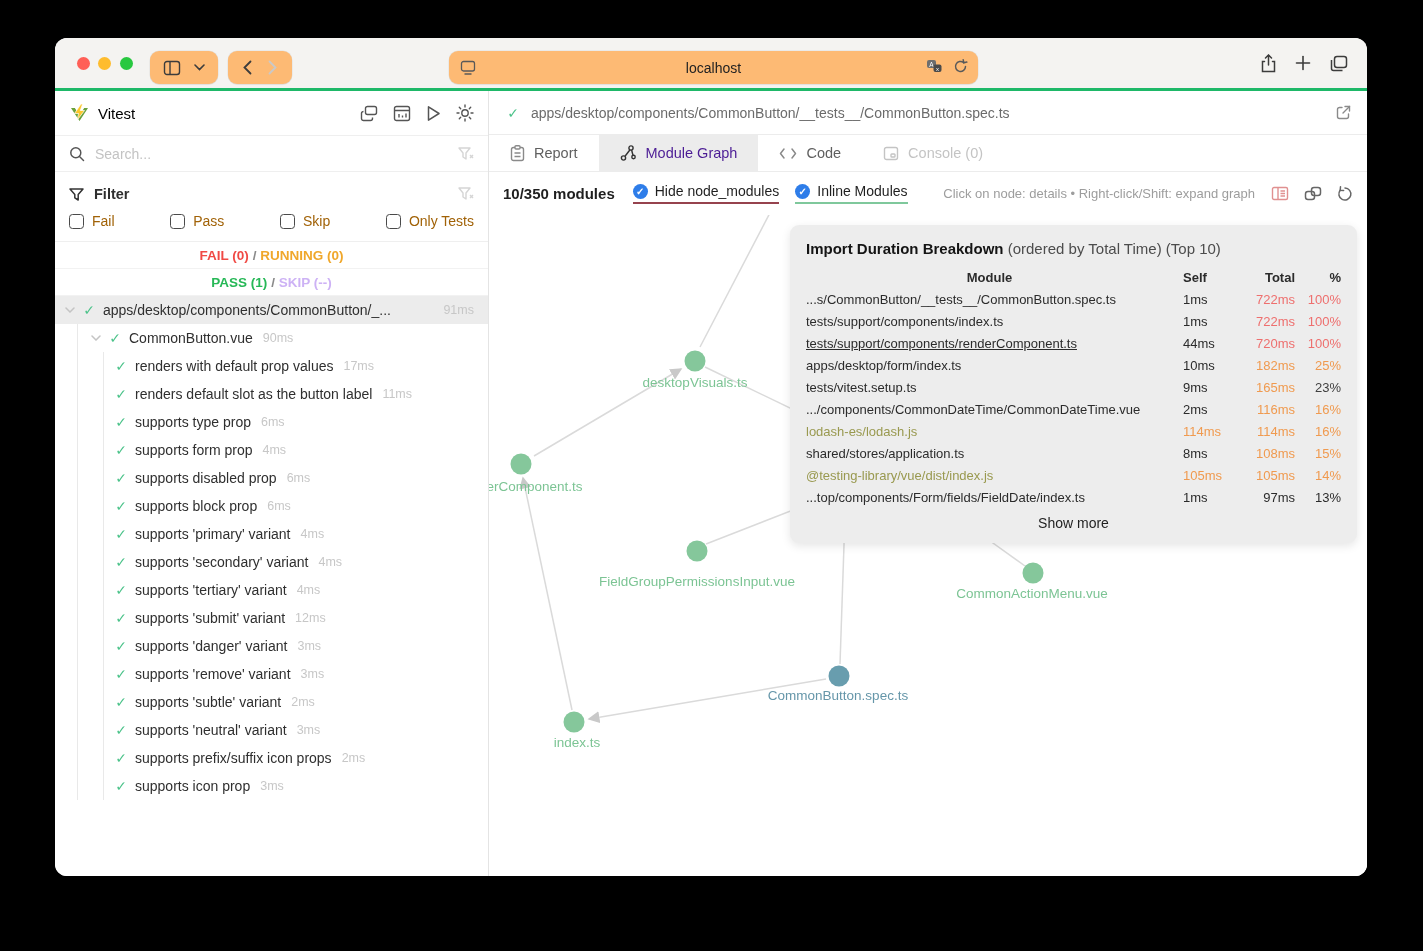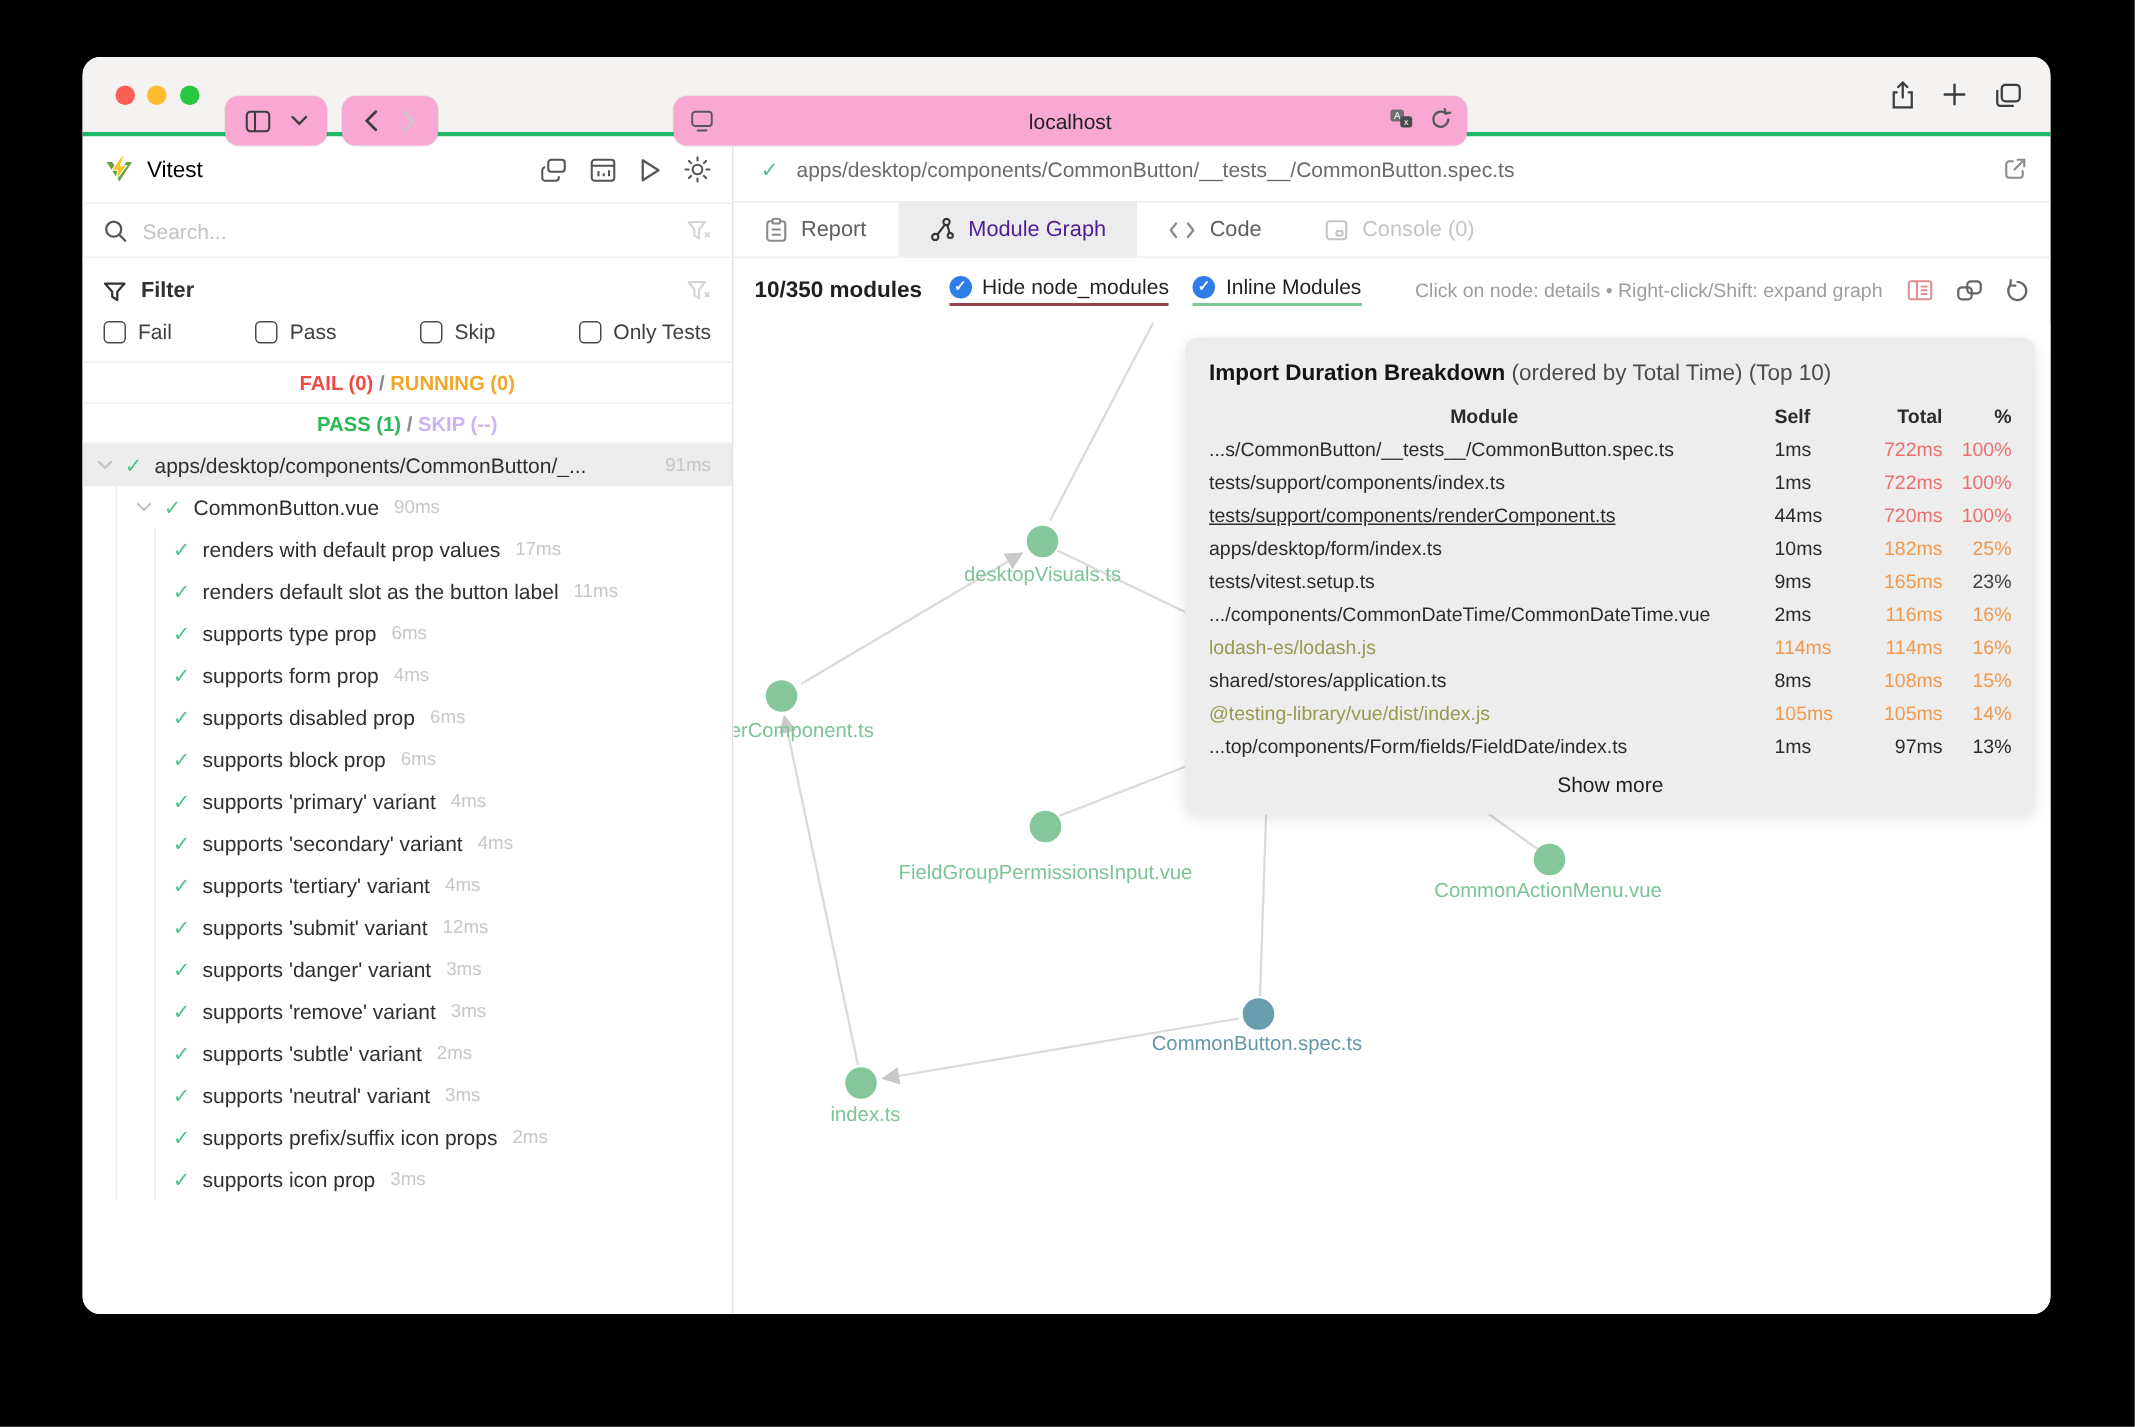"localhost" .pill { background: #f9a8d4 -> #fdba74; top: 26px -> 13px }
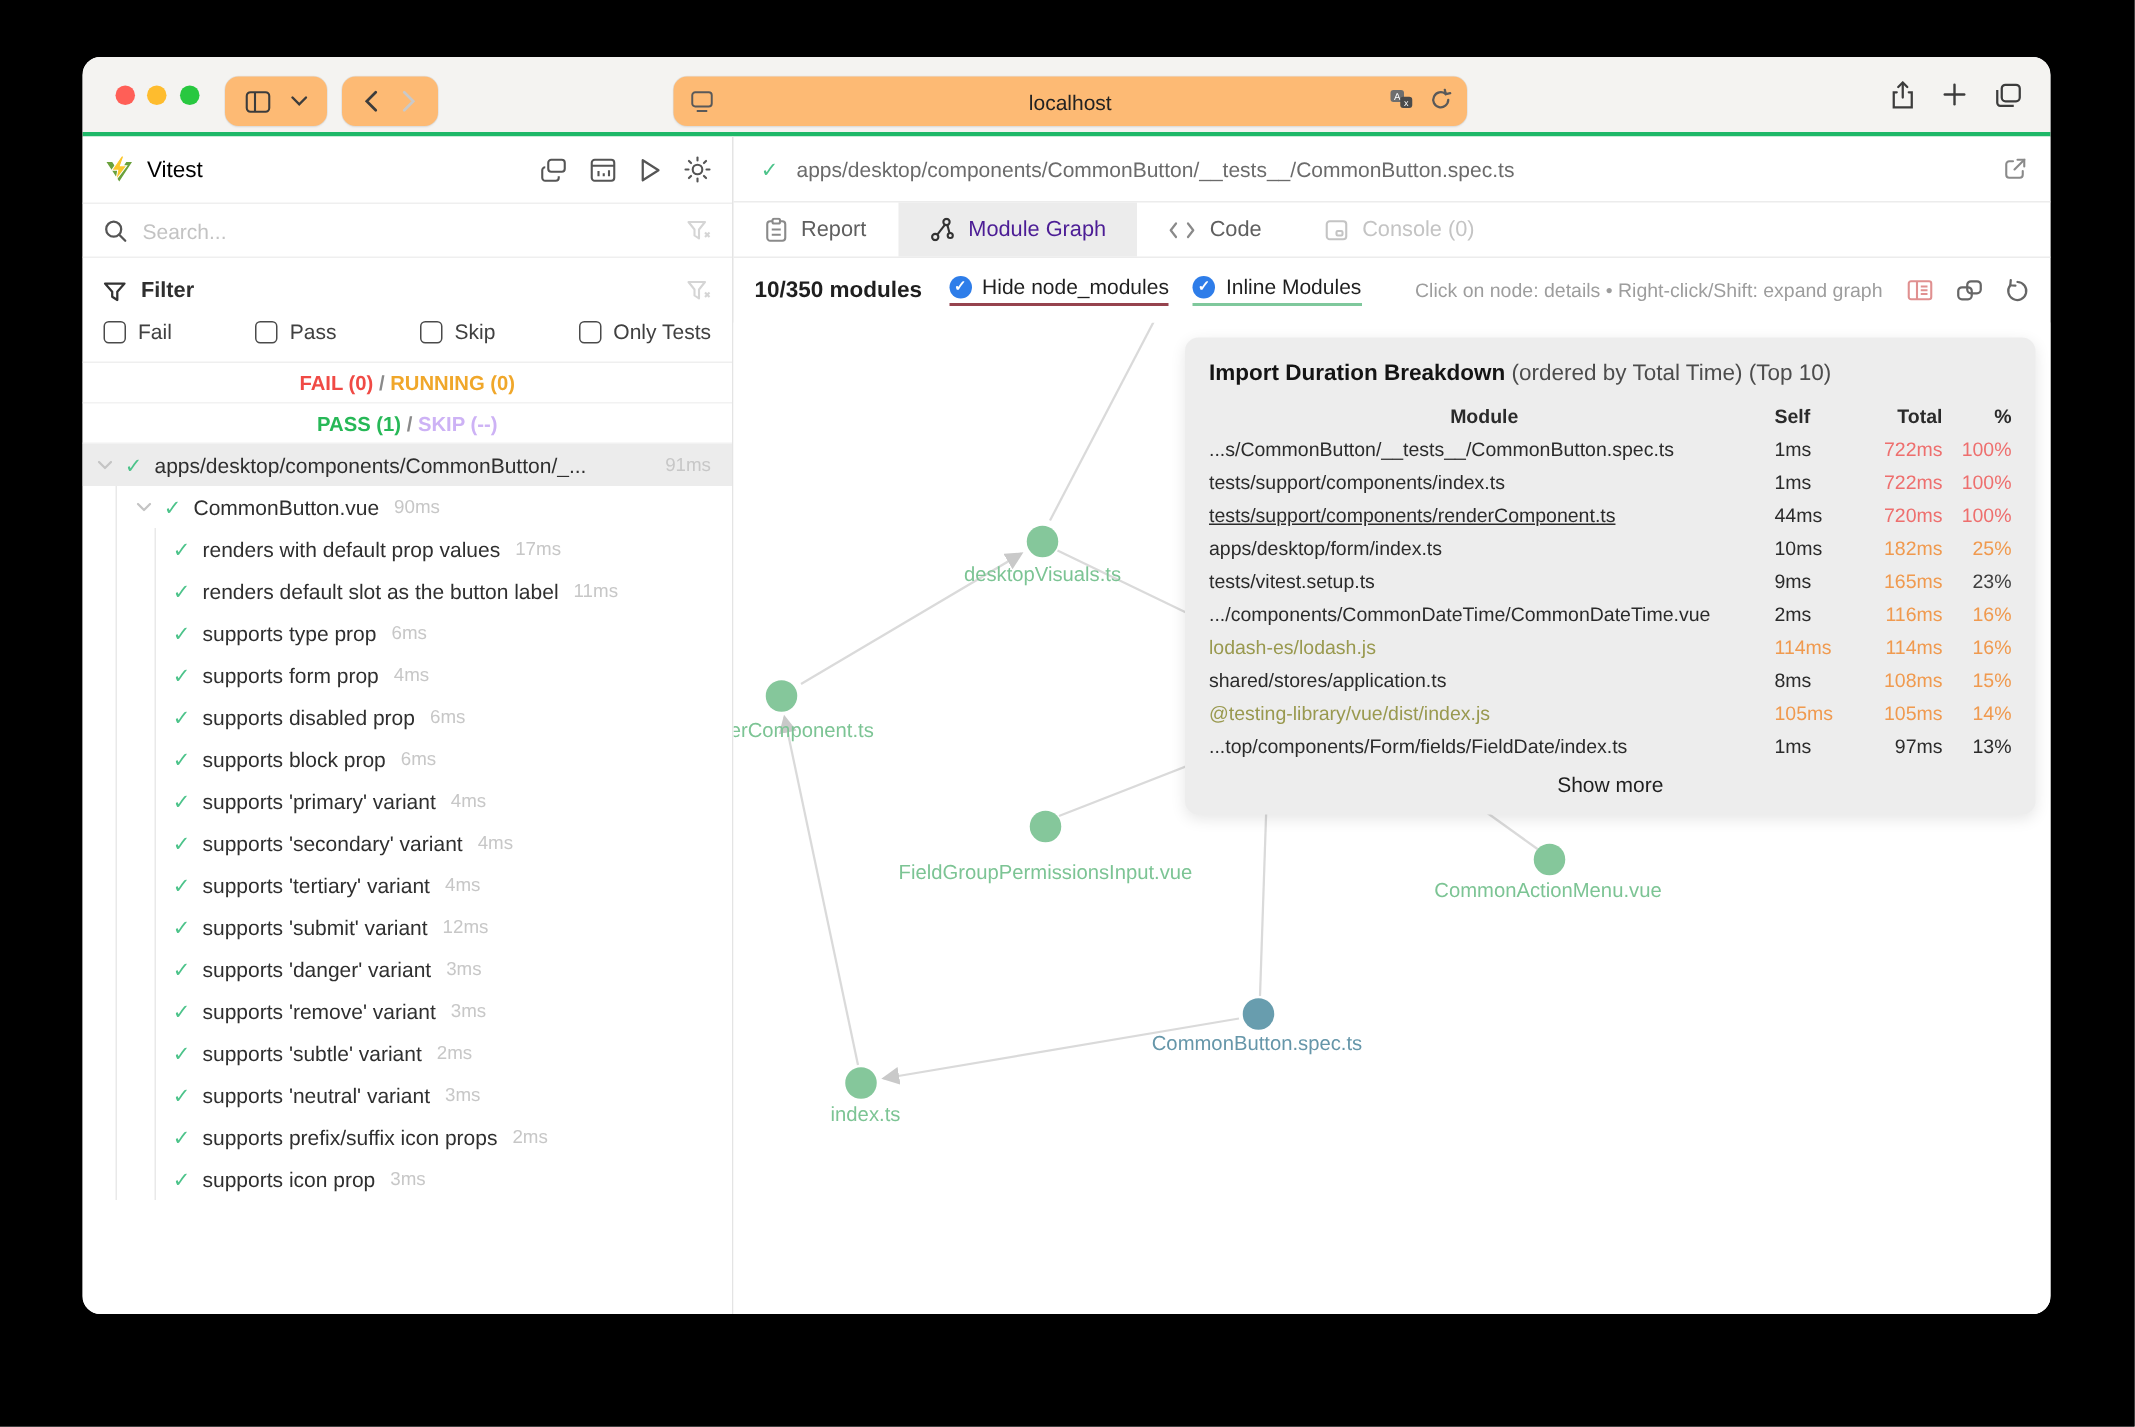"Fail" .cb { color: #404040 -> #a16207 }
